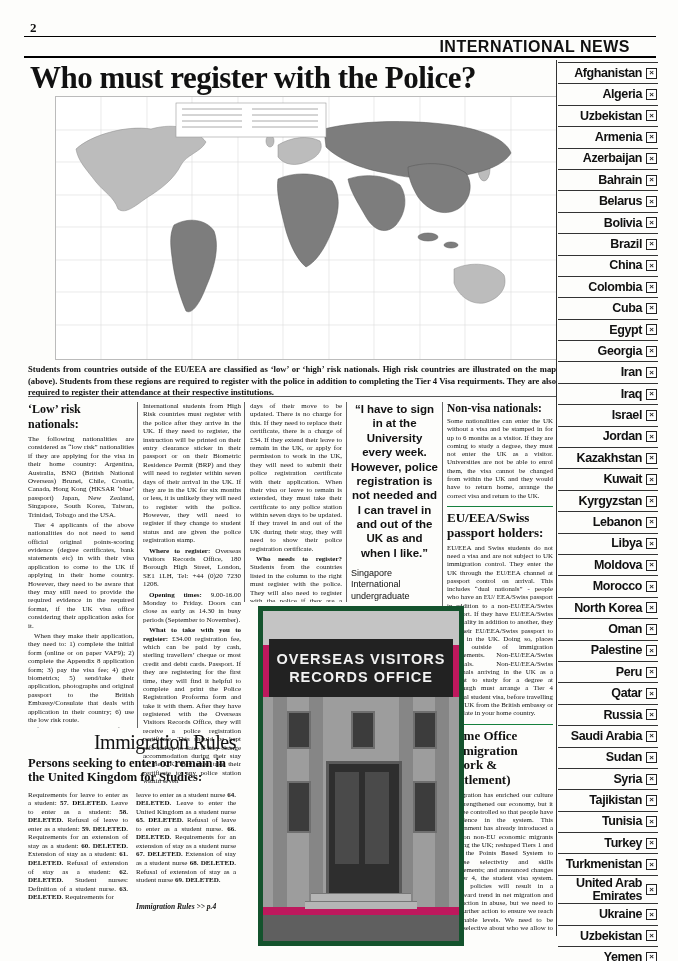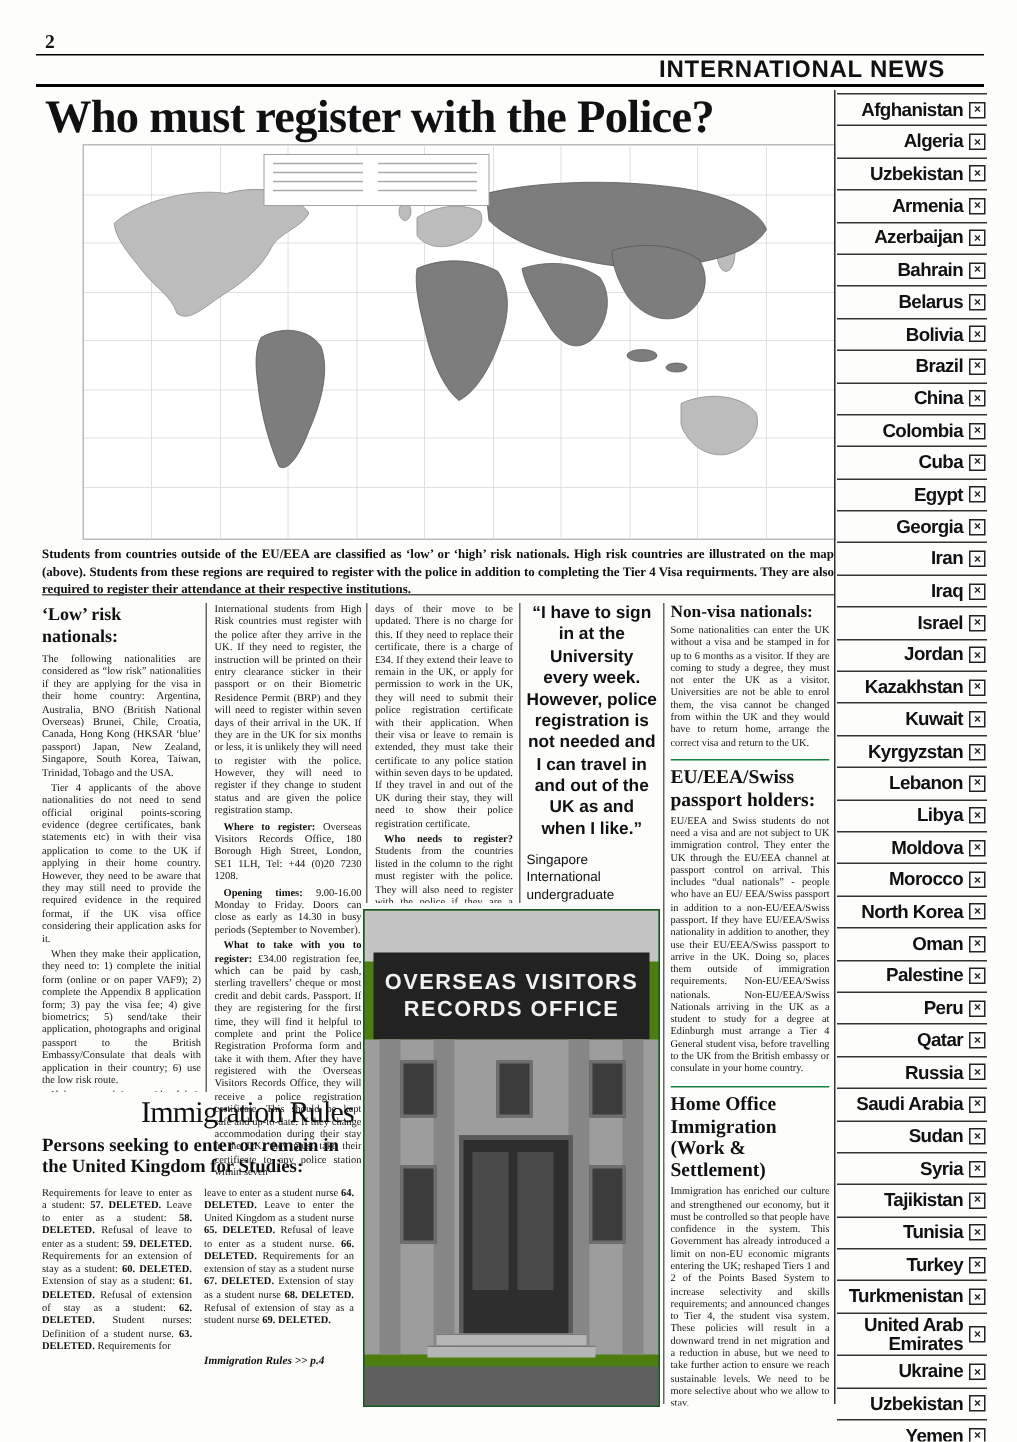"OVERSEAS VISITORS" .photo { background: #4d7c0f -> #be185d; border: 1px solid #14532d -> 5px solid #14532d; left: 242px -> 258px }
